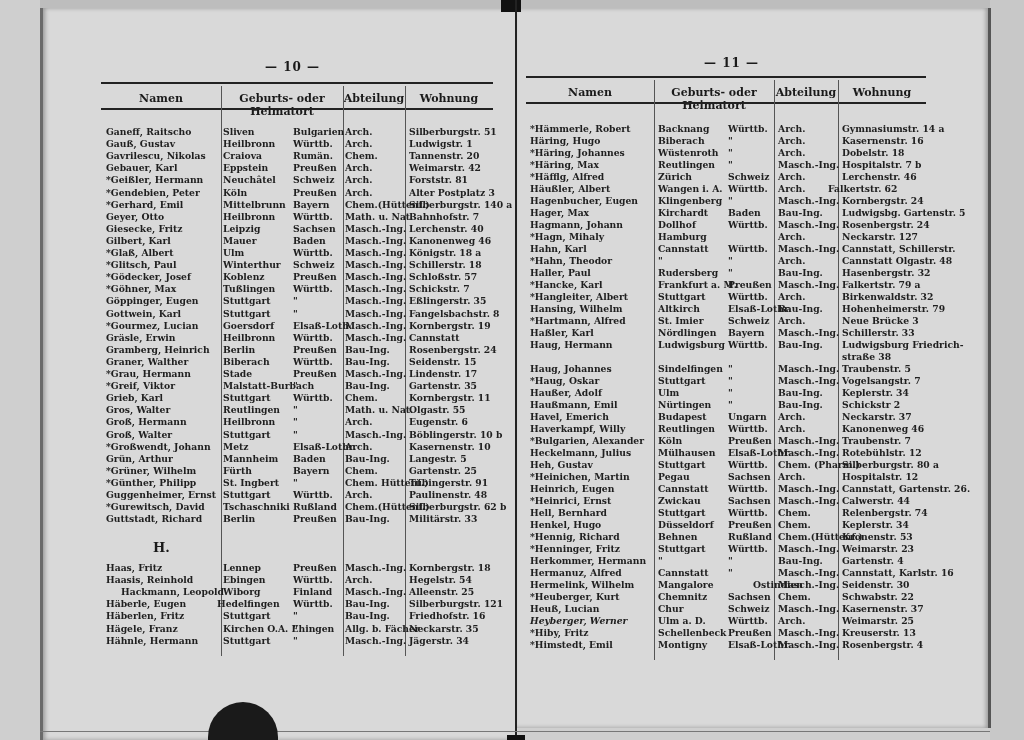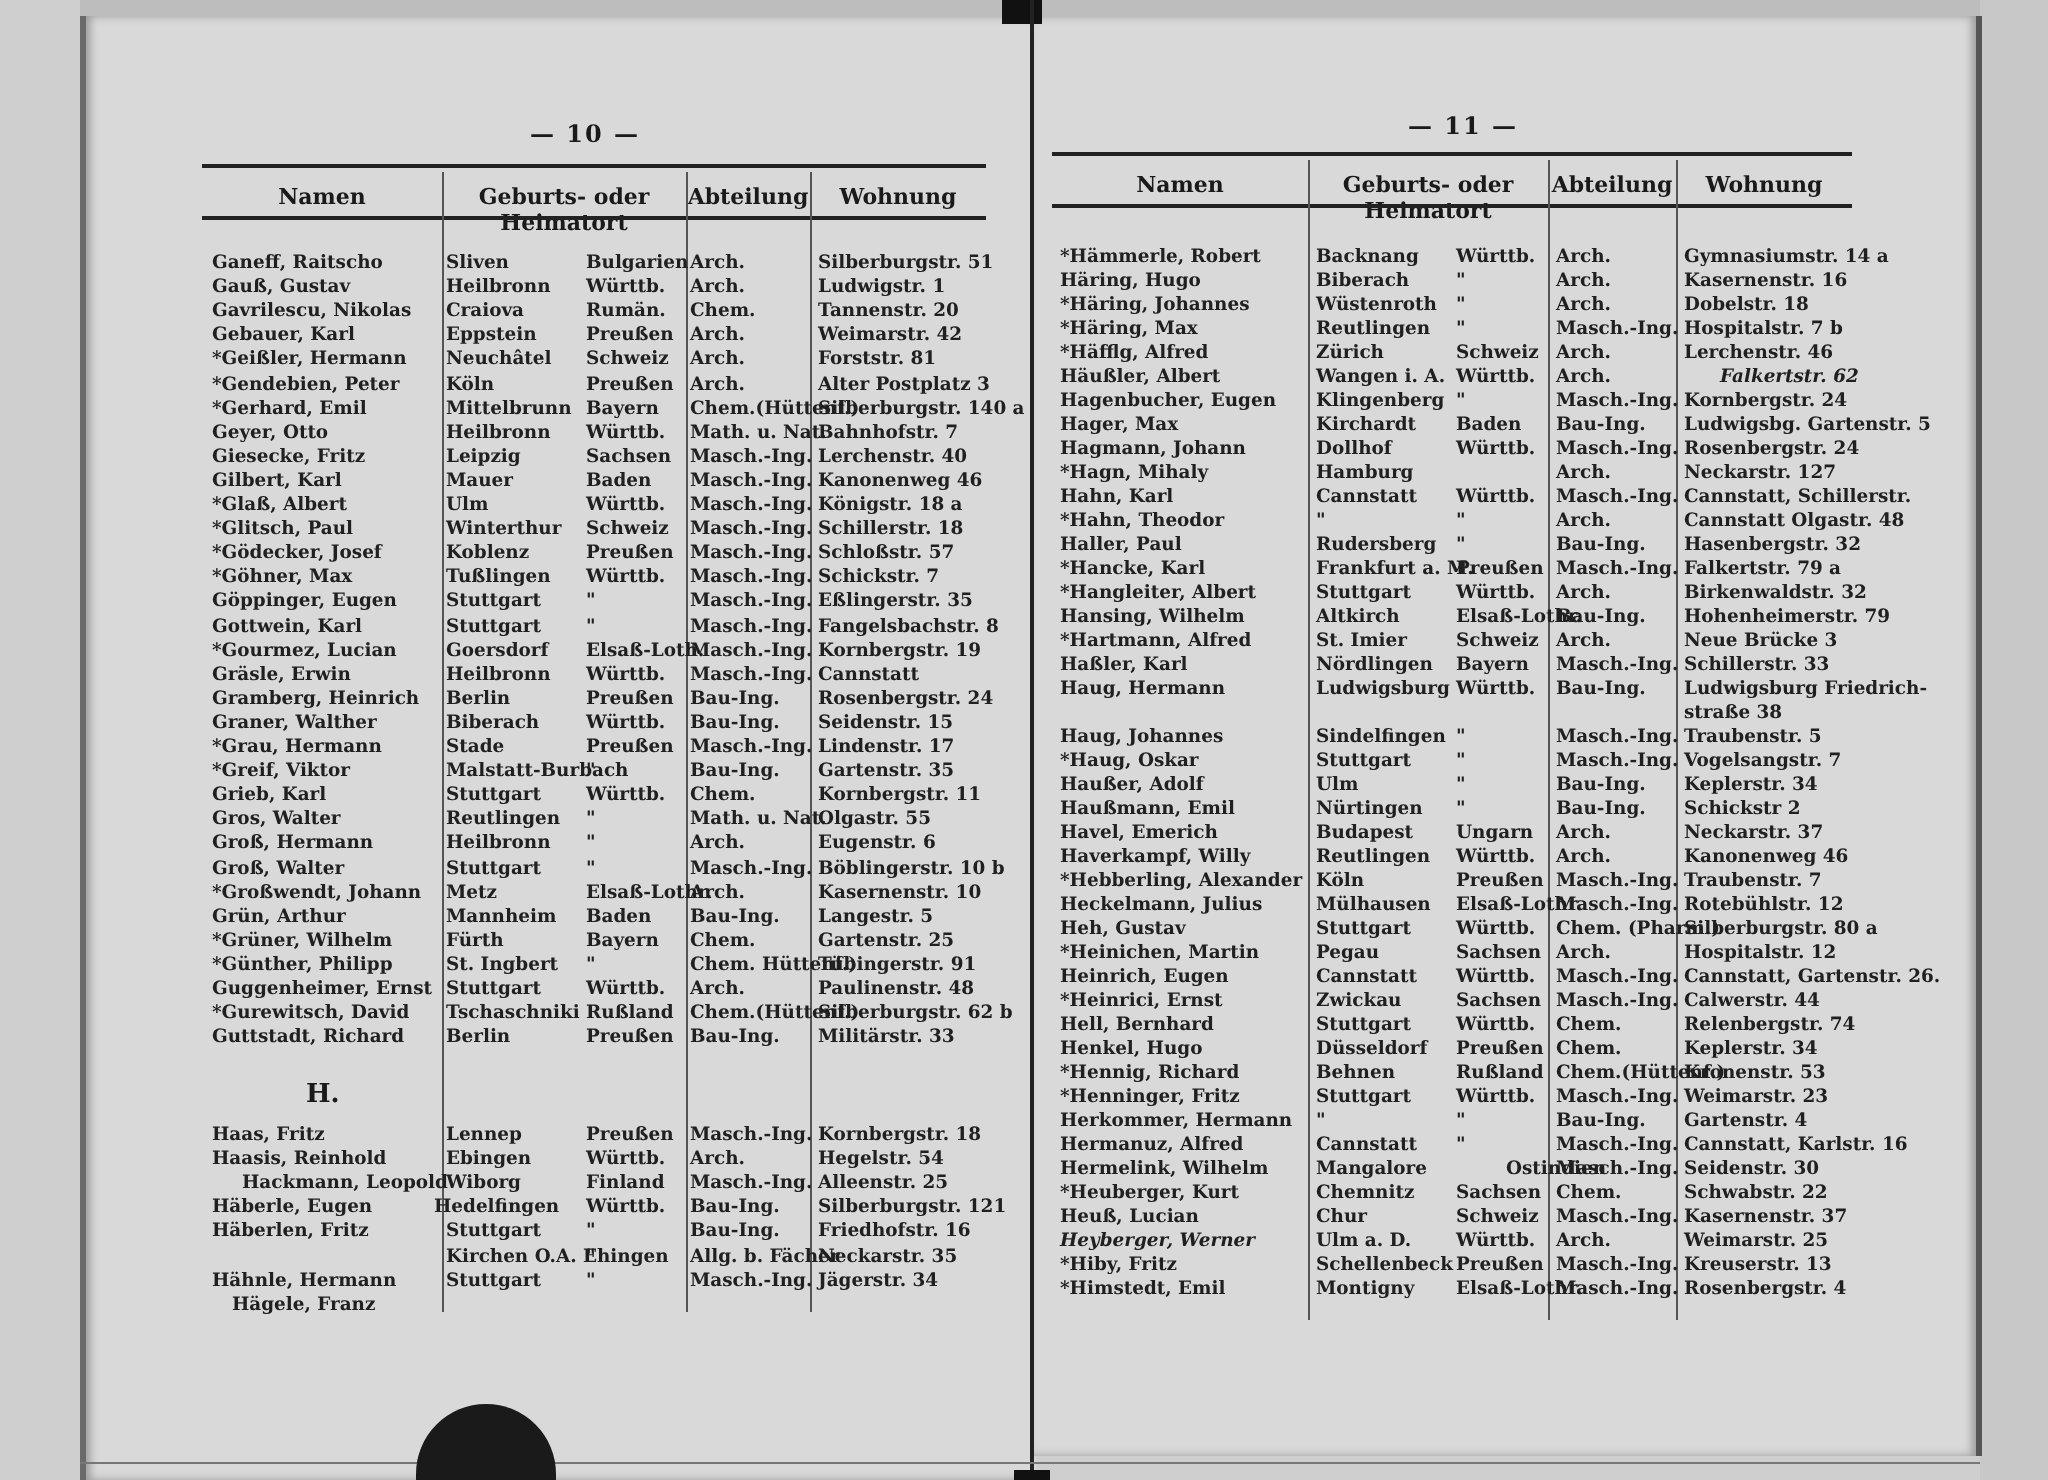"Falkertstr. 62" span.c { font-style: italic -> none; left: 344px -> 312px }
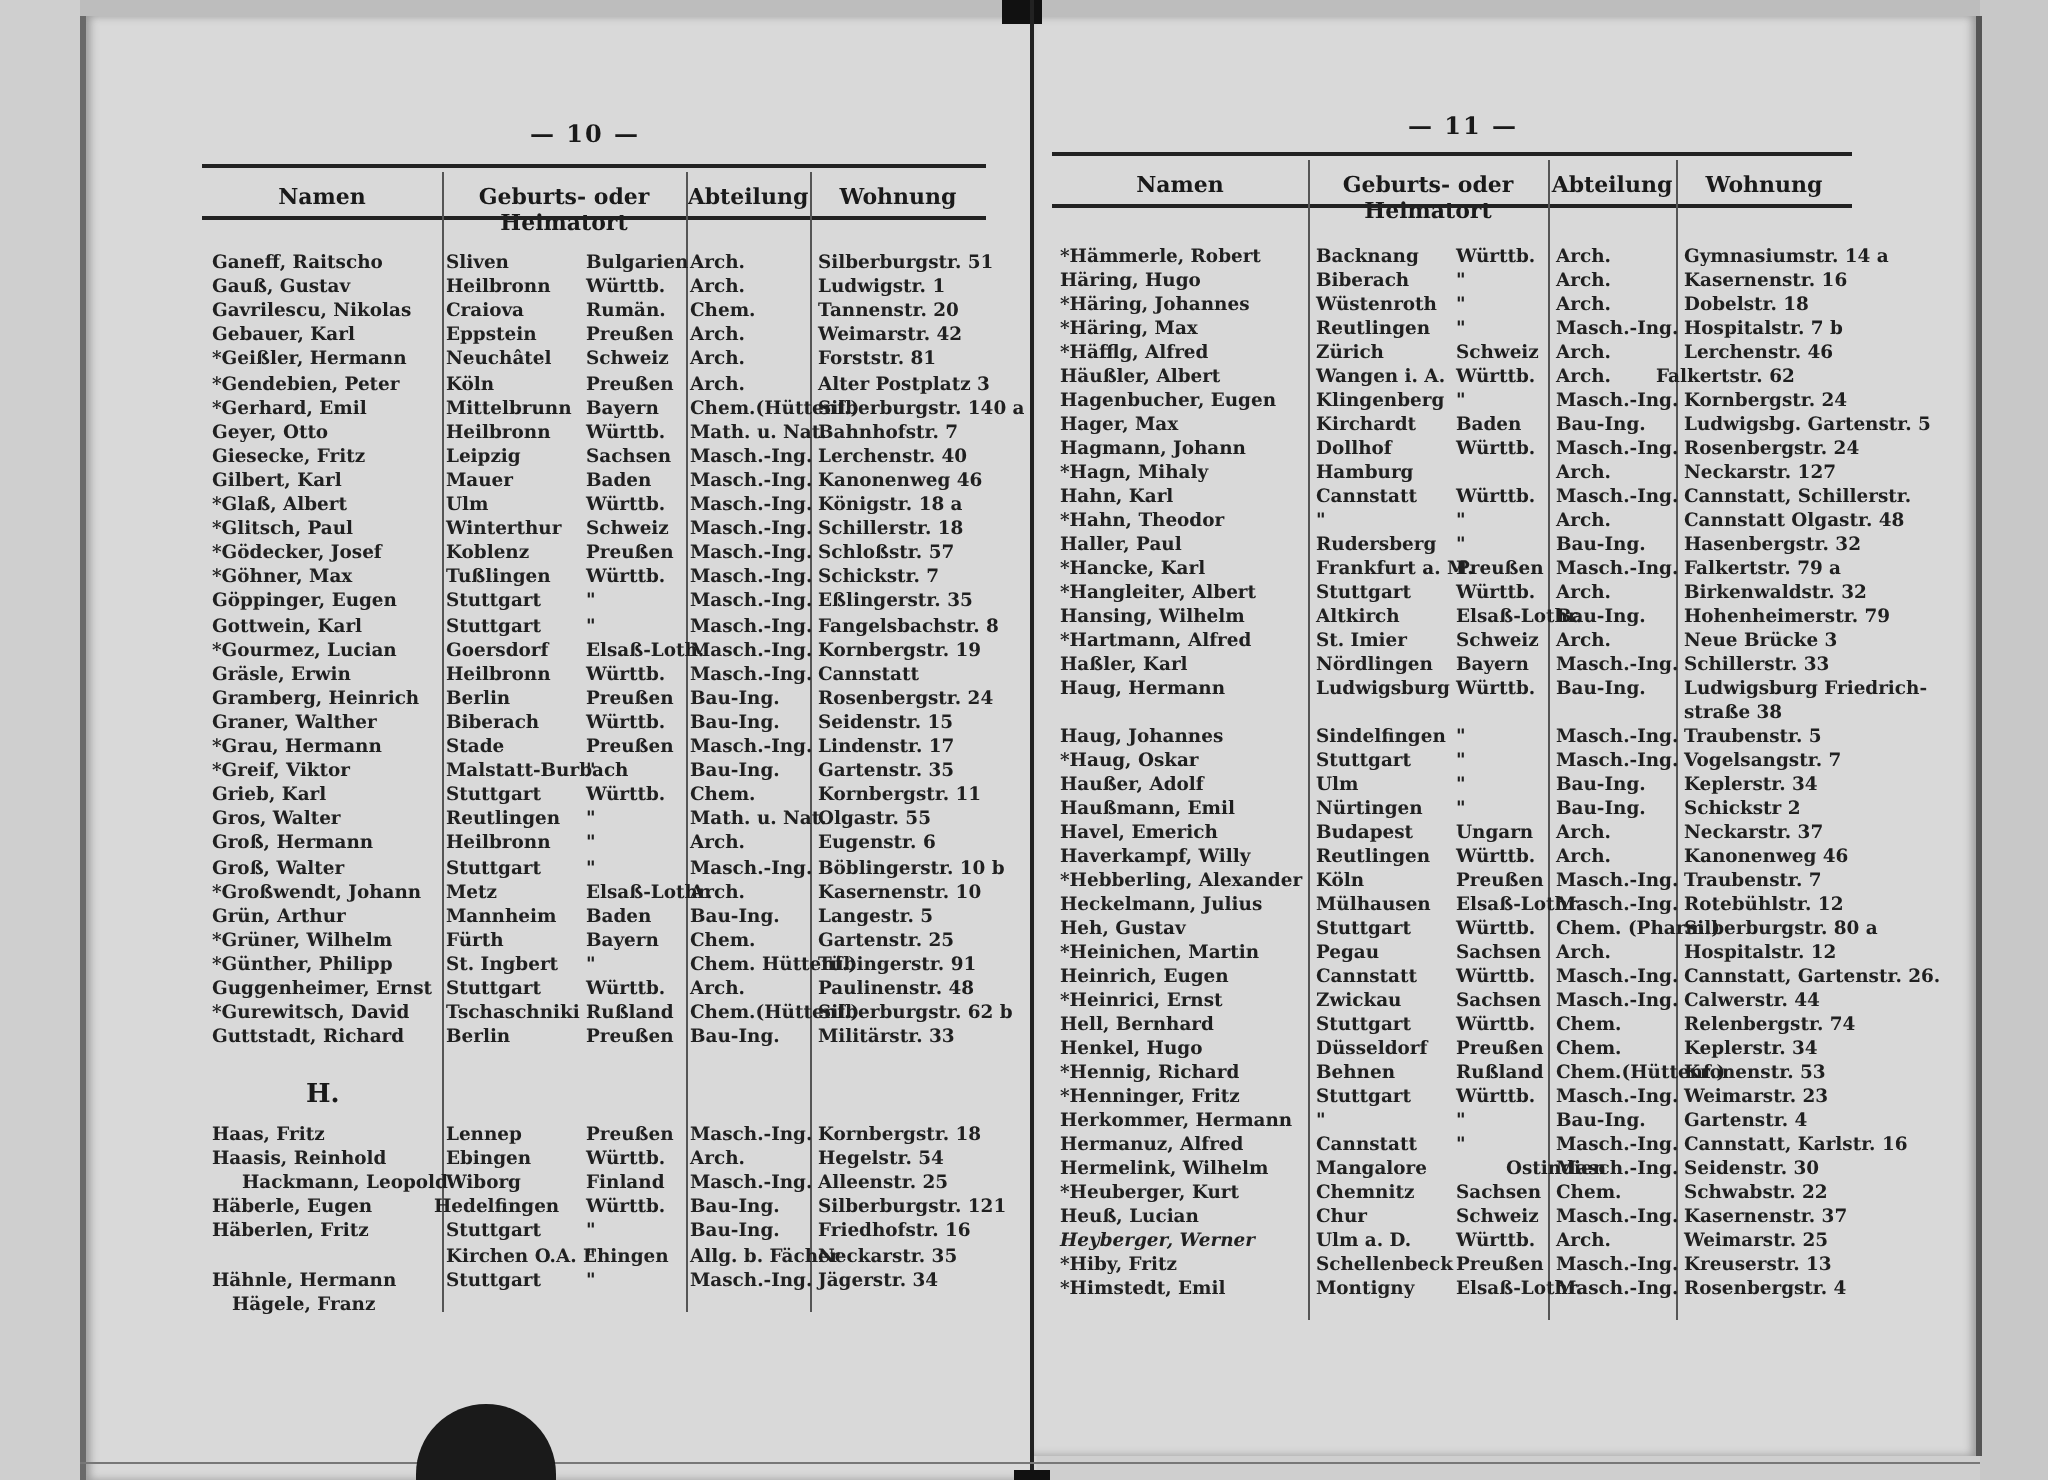"*Hebberling, Alexander" span.c { text: Hebberling -> Bulgarien }
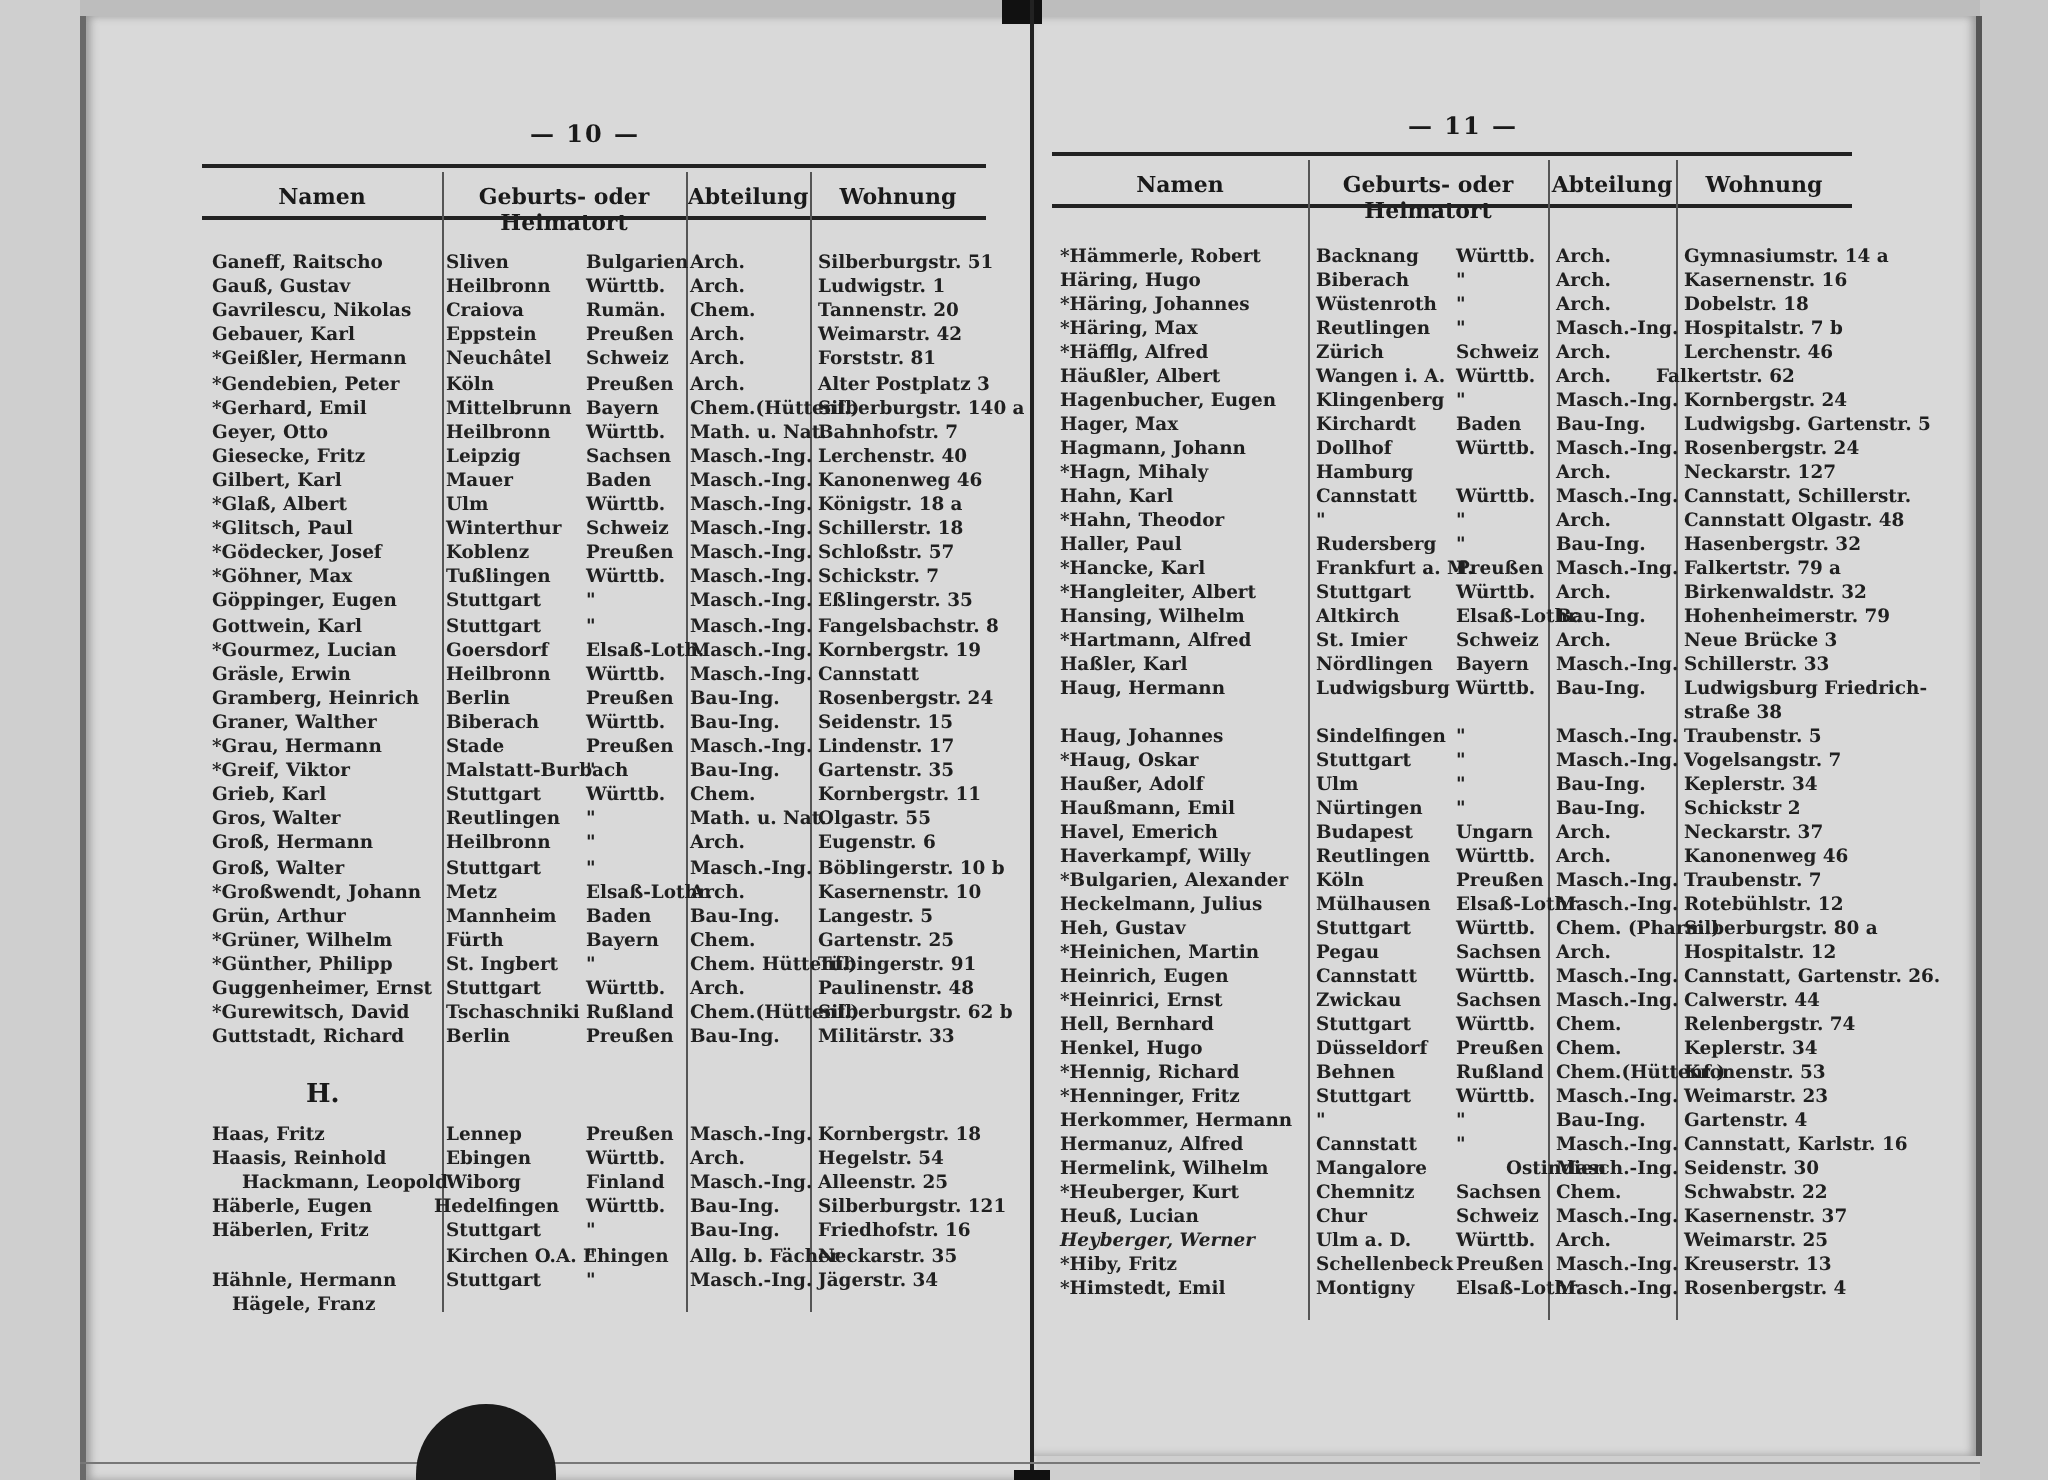"Hägele, Franz" span.c { left: 73px -> 63px; margin-top: 24px -> none }
